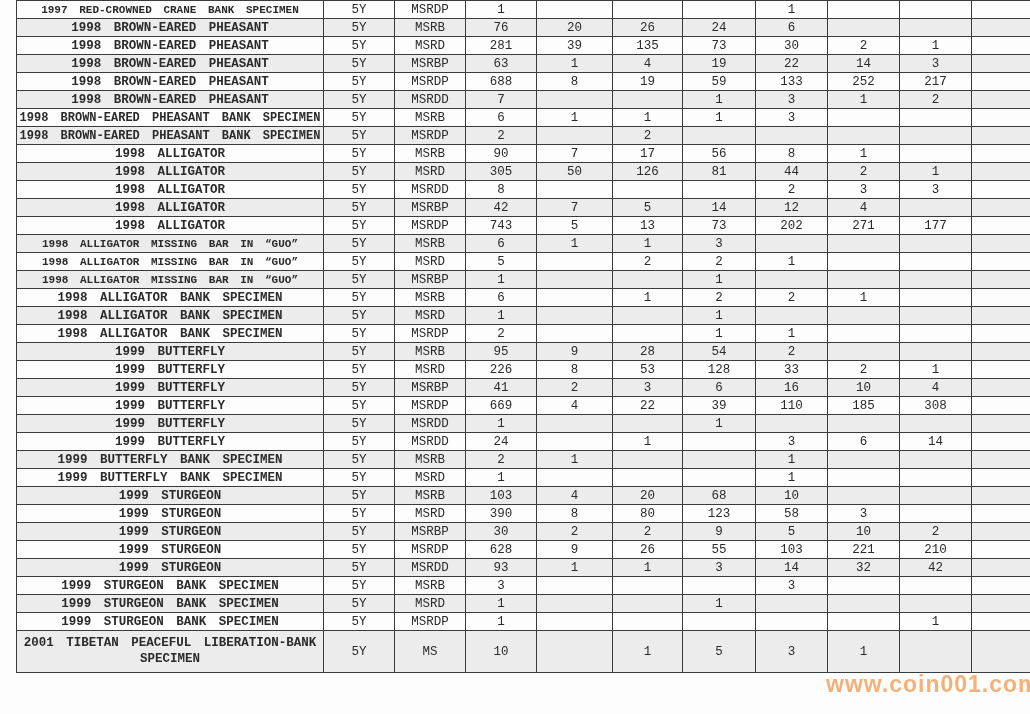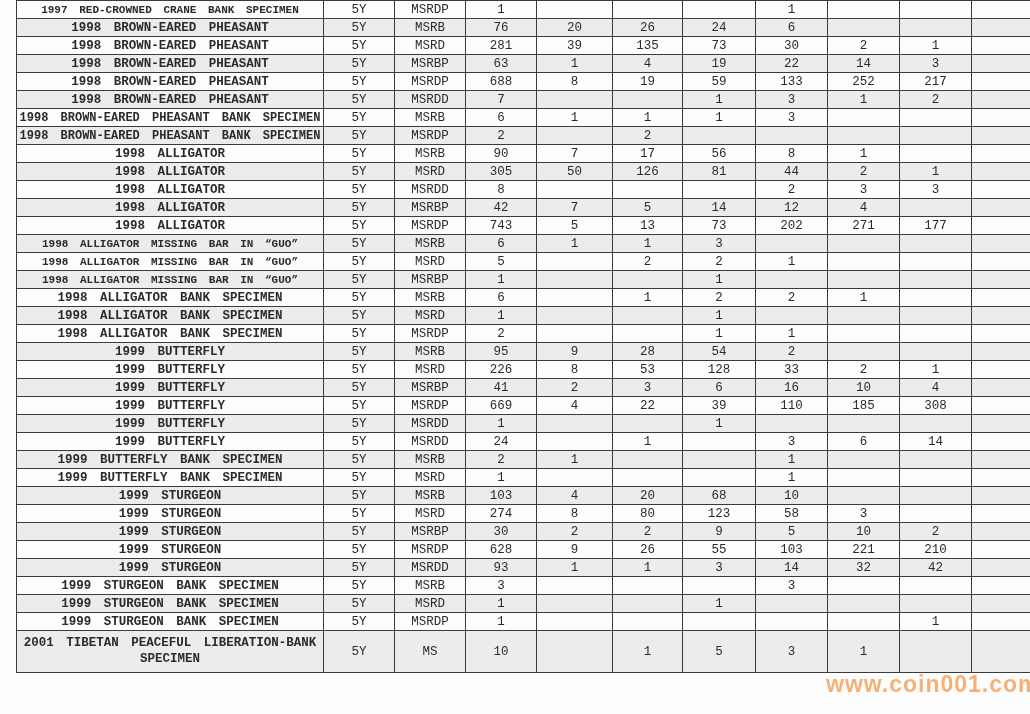"274" td { text: 274 -> 390 }
